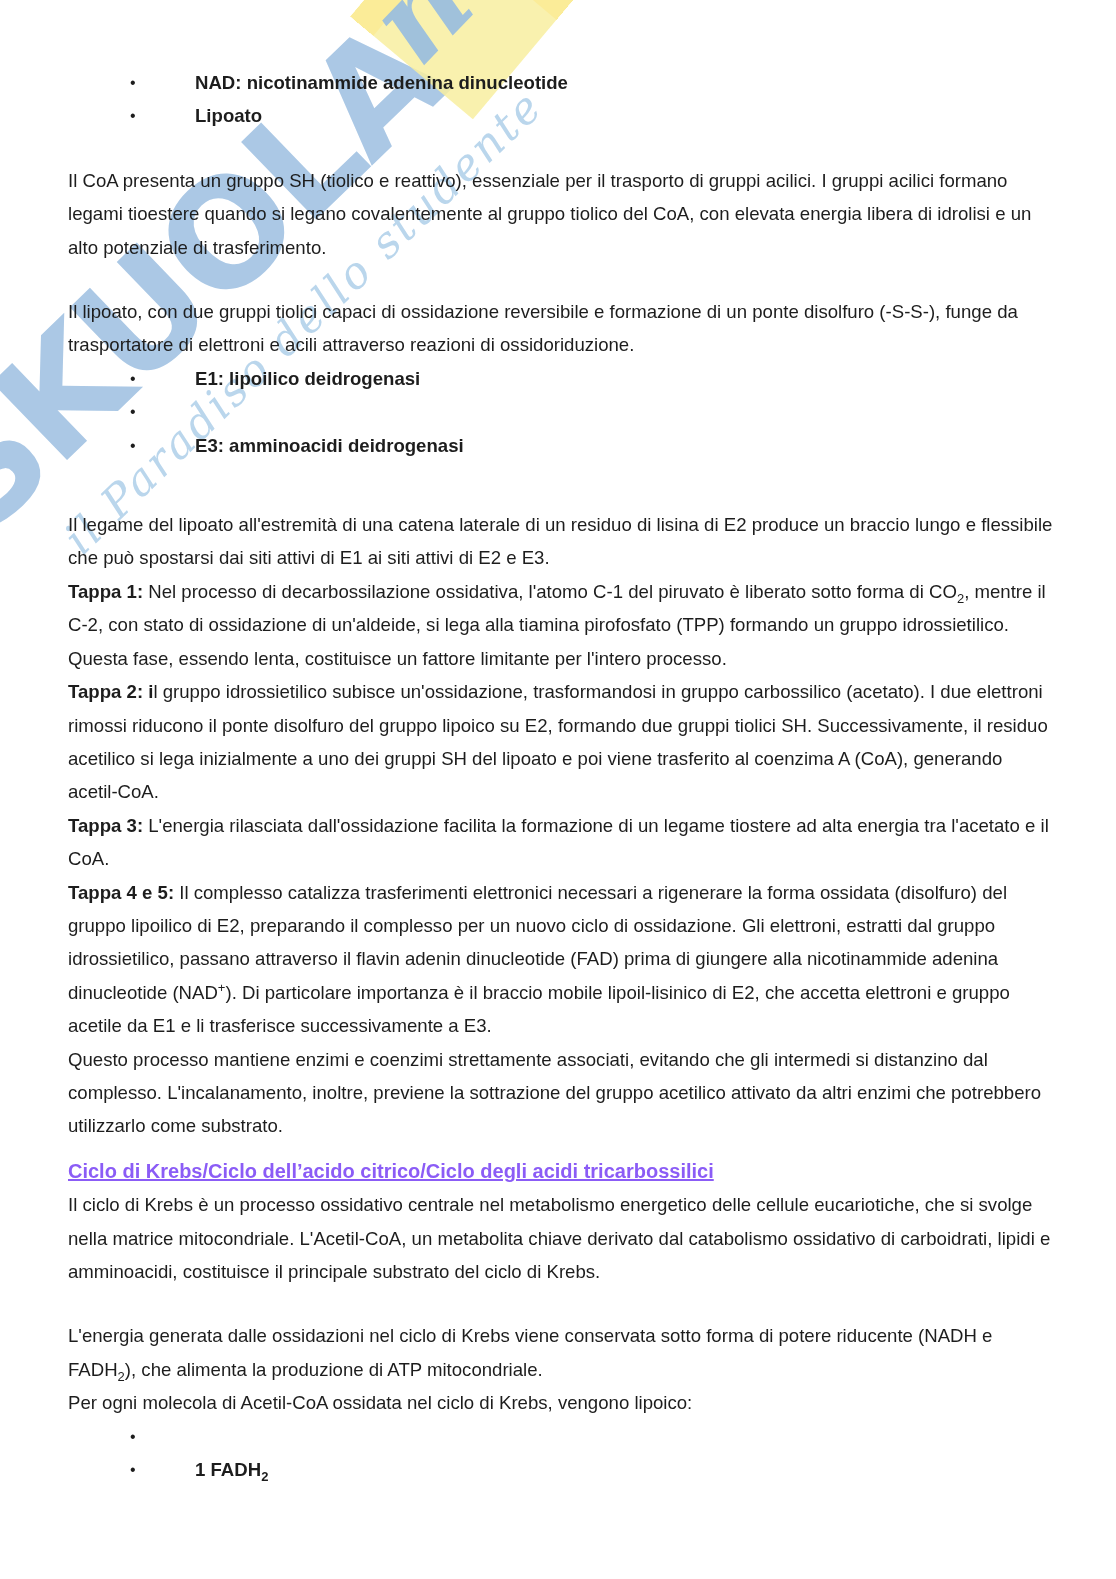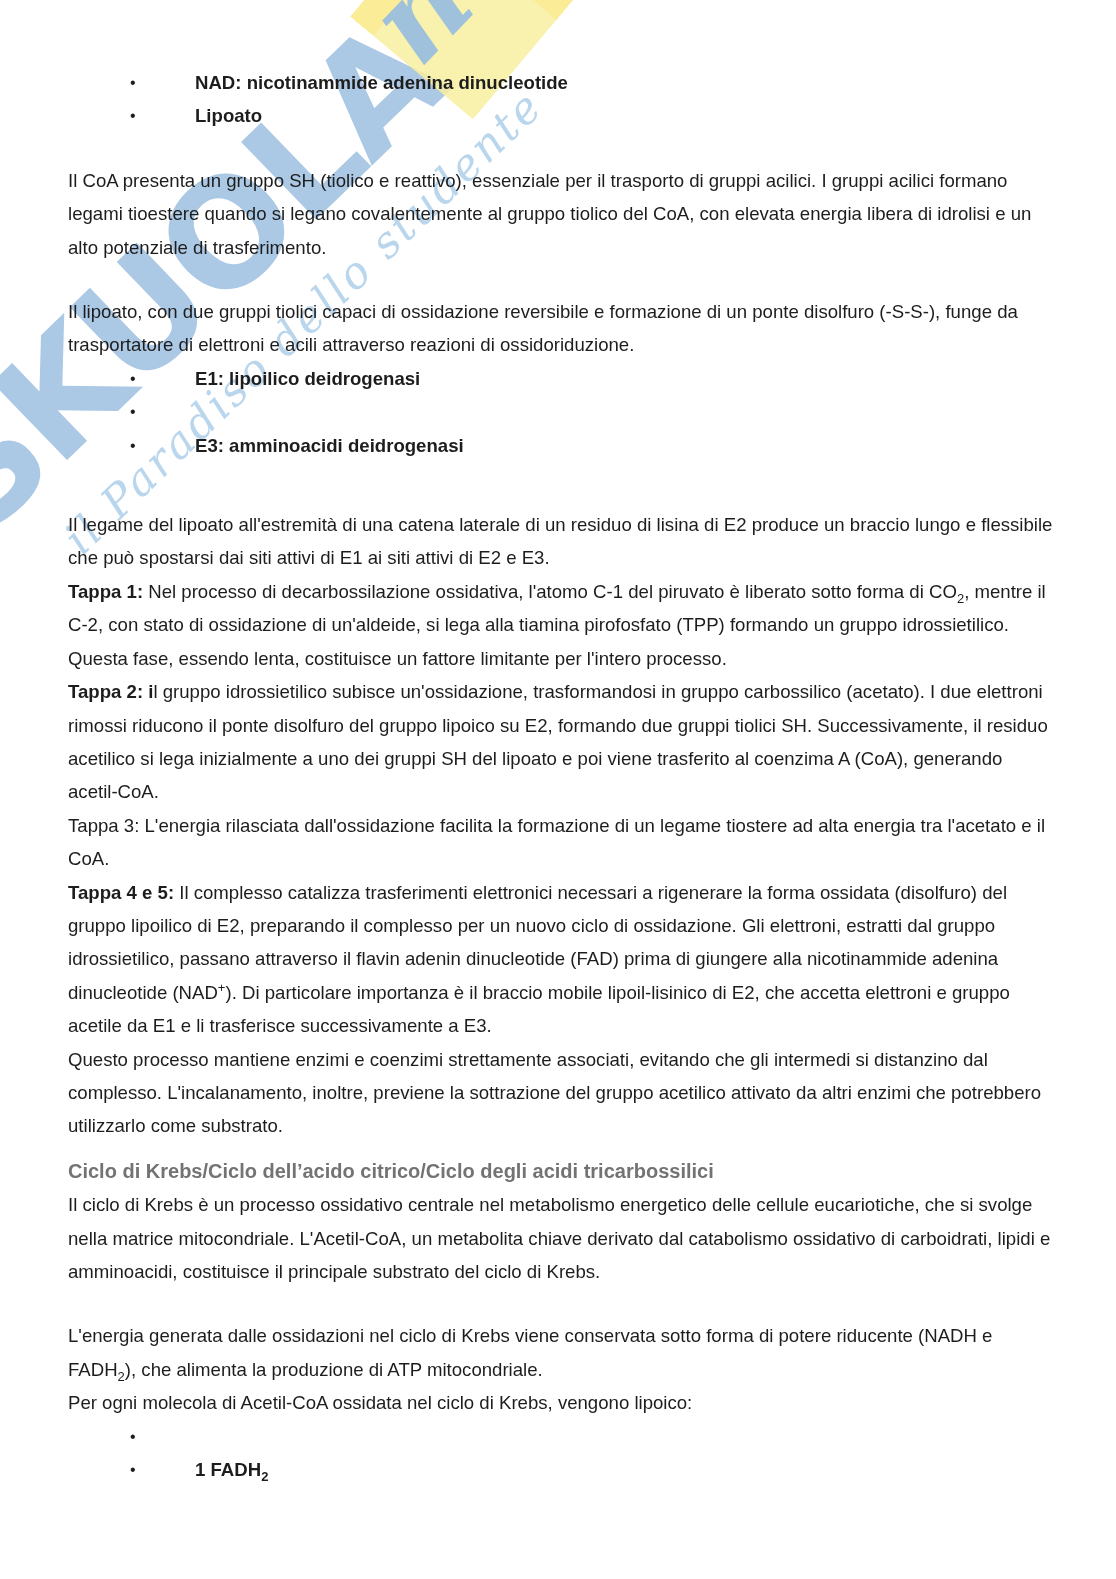"Tappa 3:" span { font-weight: 400 -> 700 }
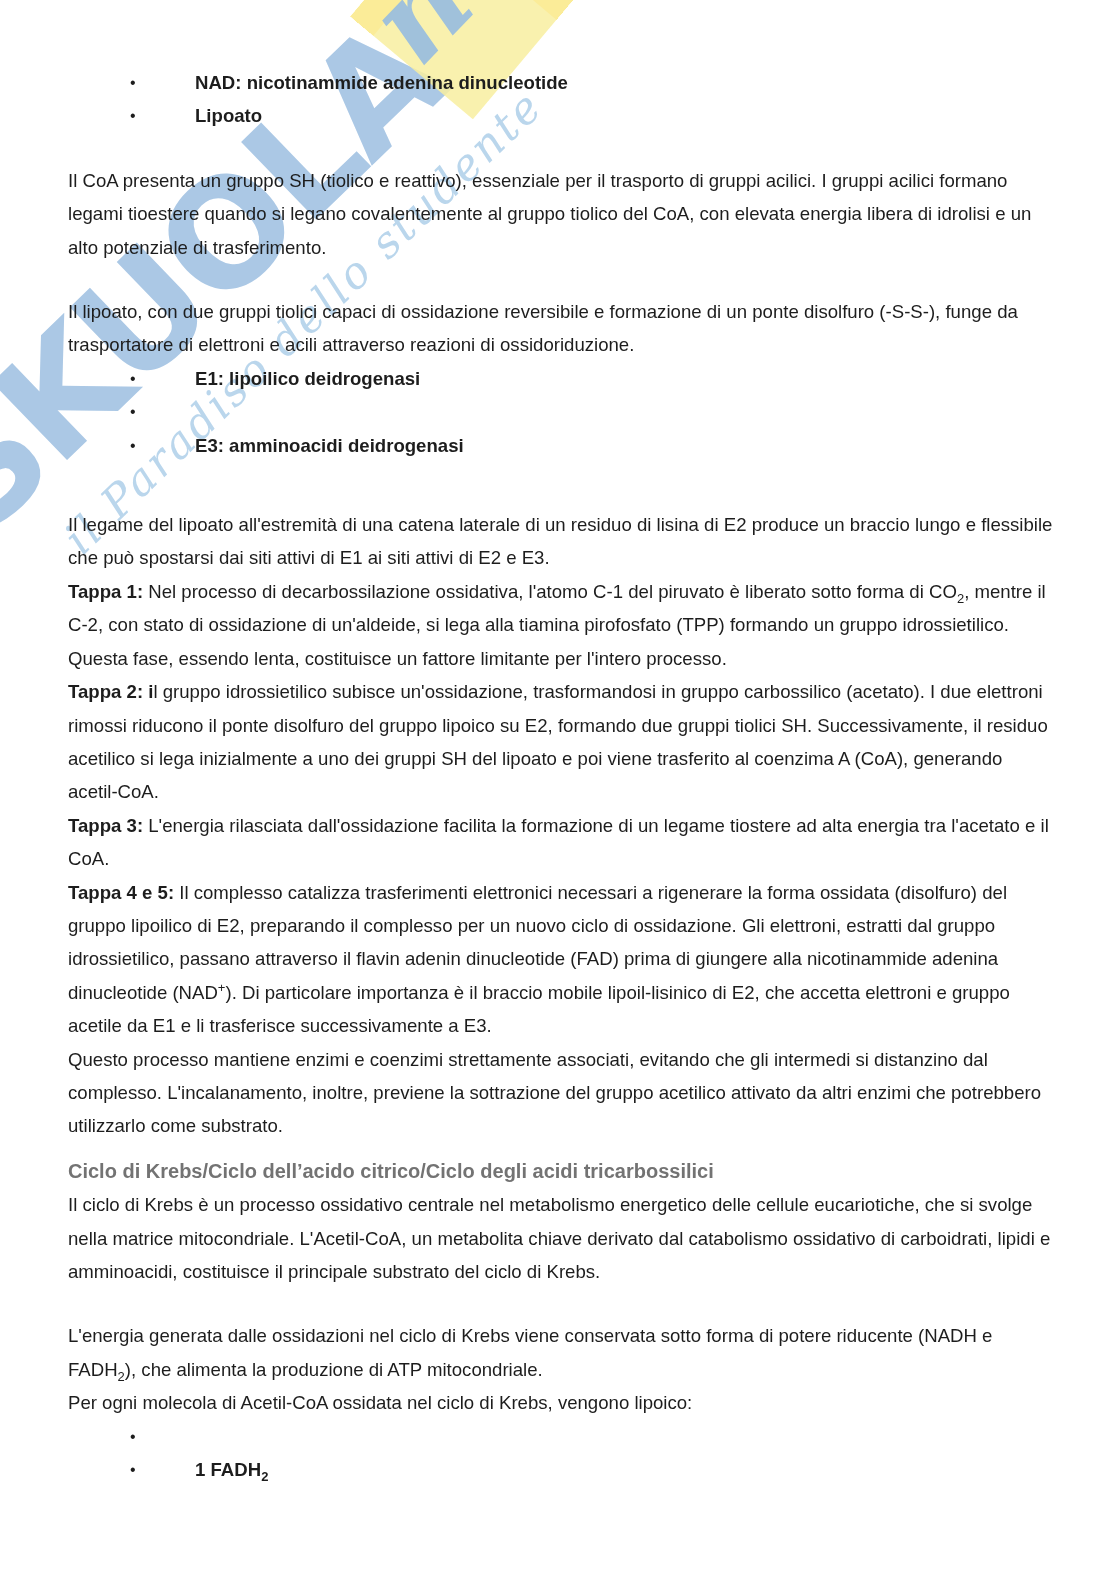"Ciclo di Krebs/Ciclo dell’acido" div.heading { color: #737373 -> #8b5cf6; text-decoration: none -> underline }
